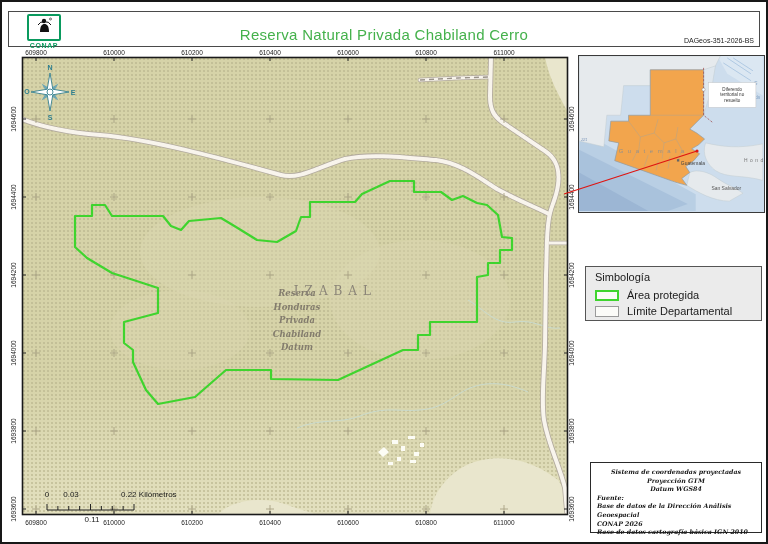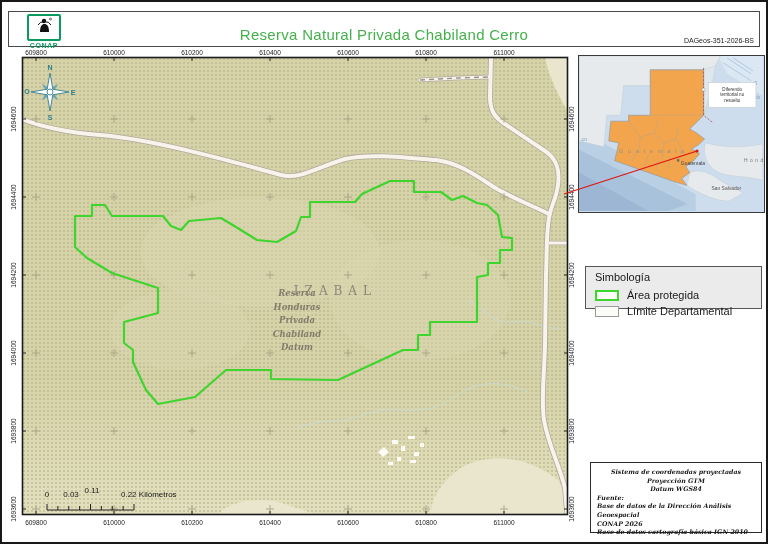"Simbología" .legend { height: 43px -> 55px }
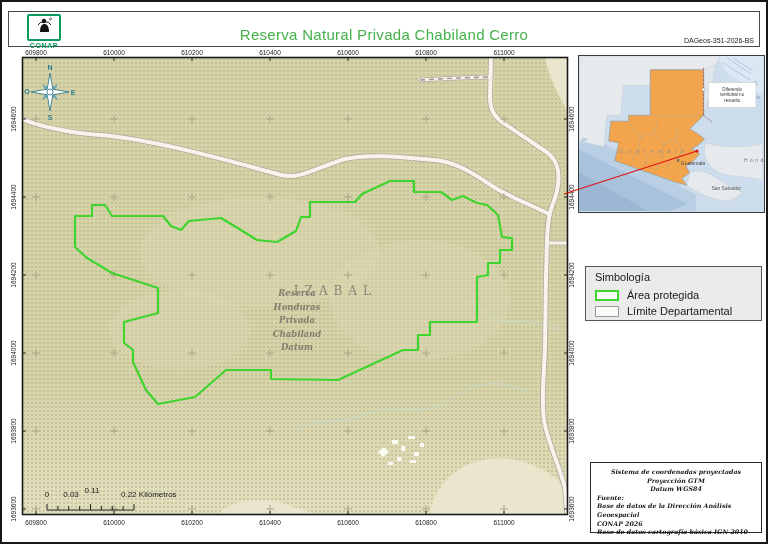"0.11" div.scale-label { top: 486px -> 515px }
